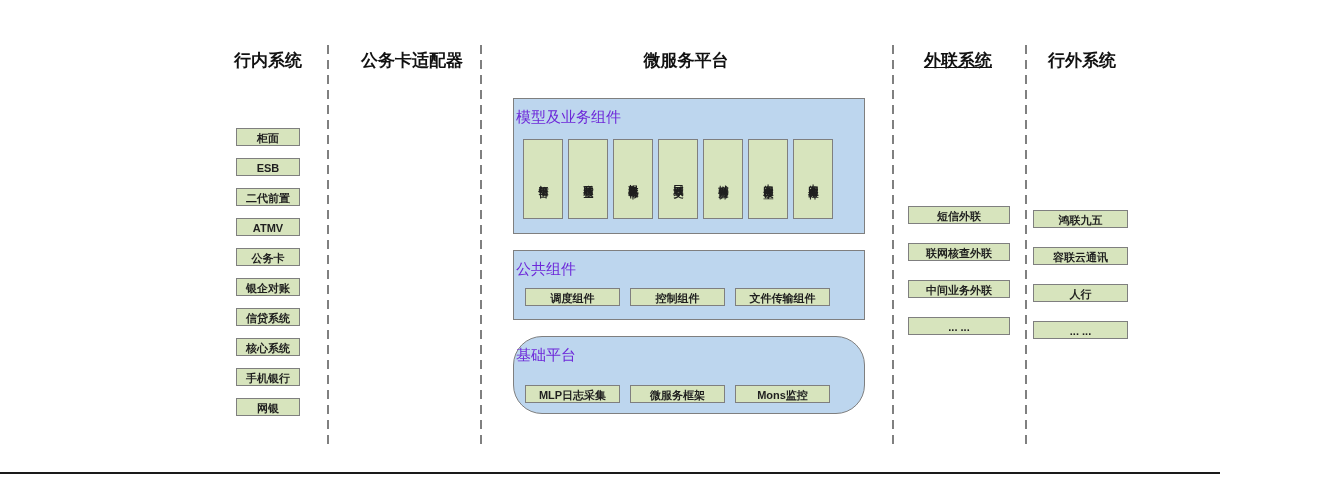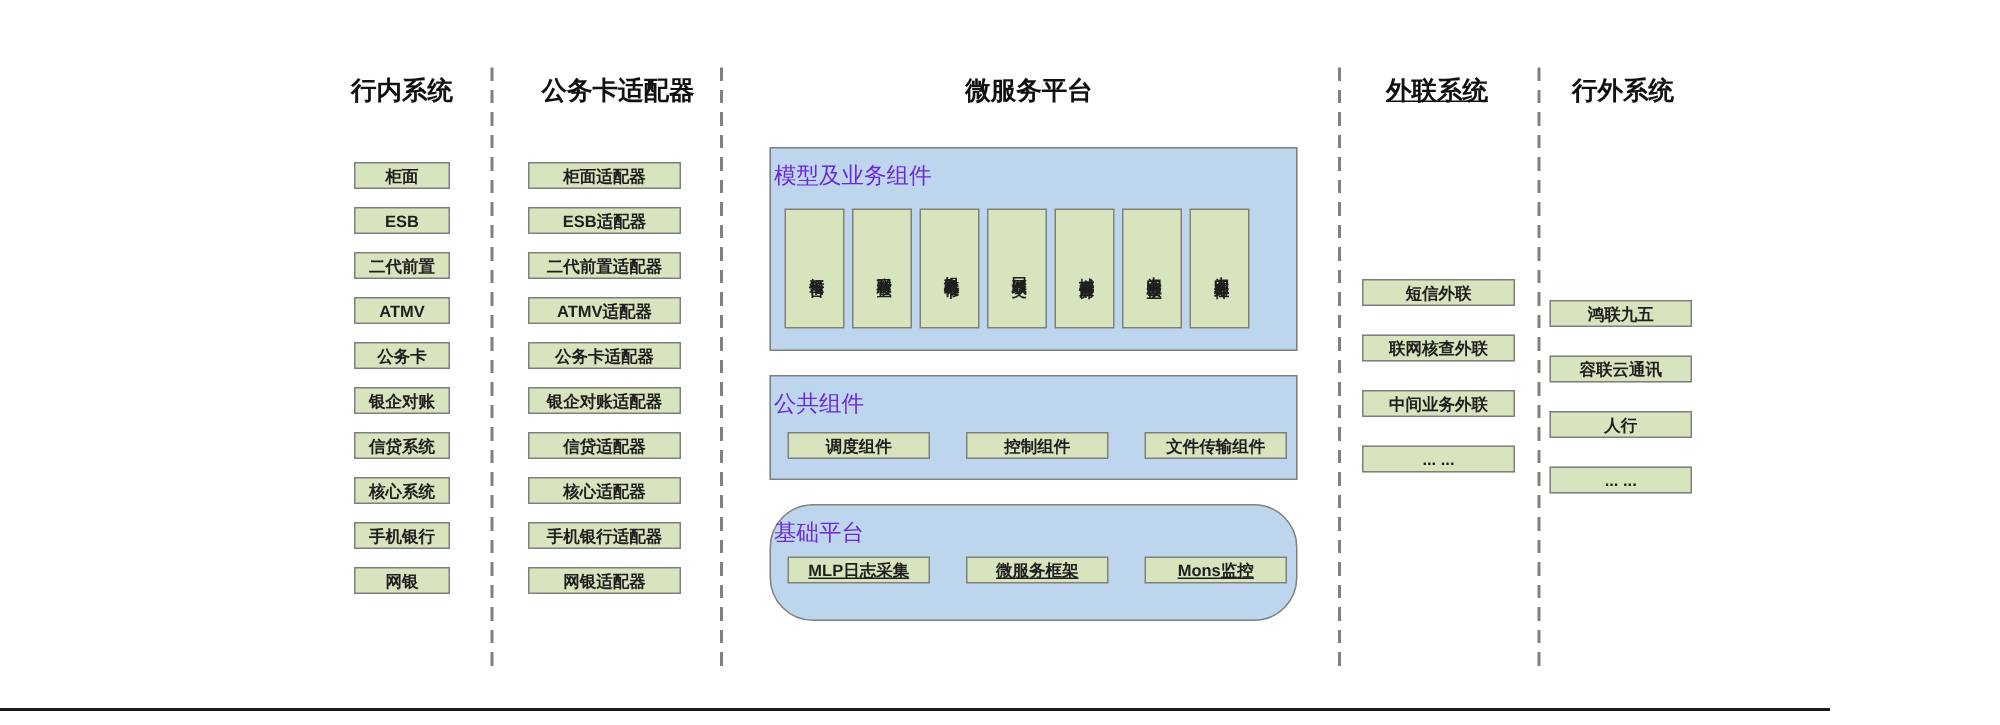"柜面" .stack { margin-top: none -> 20px }
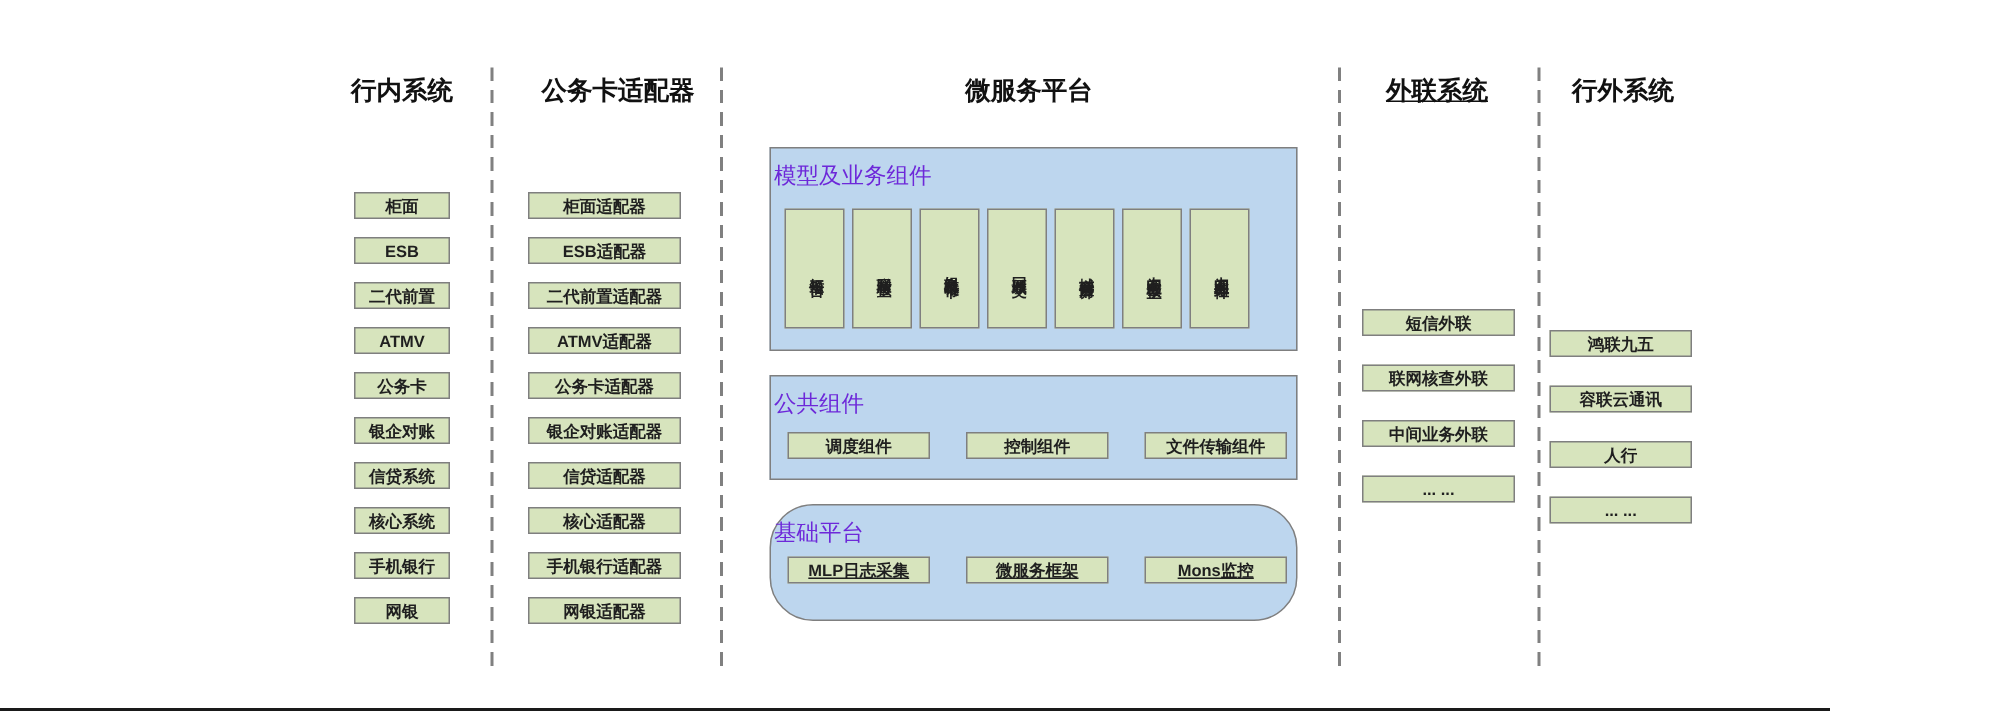"柜面适配器" div.stack { html: <div> <div>柜面适配器</div> <div>ESB适配器</div> <div>二代前置适配器</div> <div>ATMV适配器</div> <div>公务卡适配器</div> <div>银企对账适配器</div> <div>信贷适配器</div> <div>核心适配器</div> <div>手机银行适配器</div> <div>网银适配器</div> </div> -> none }
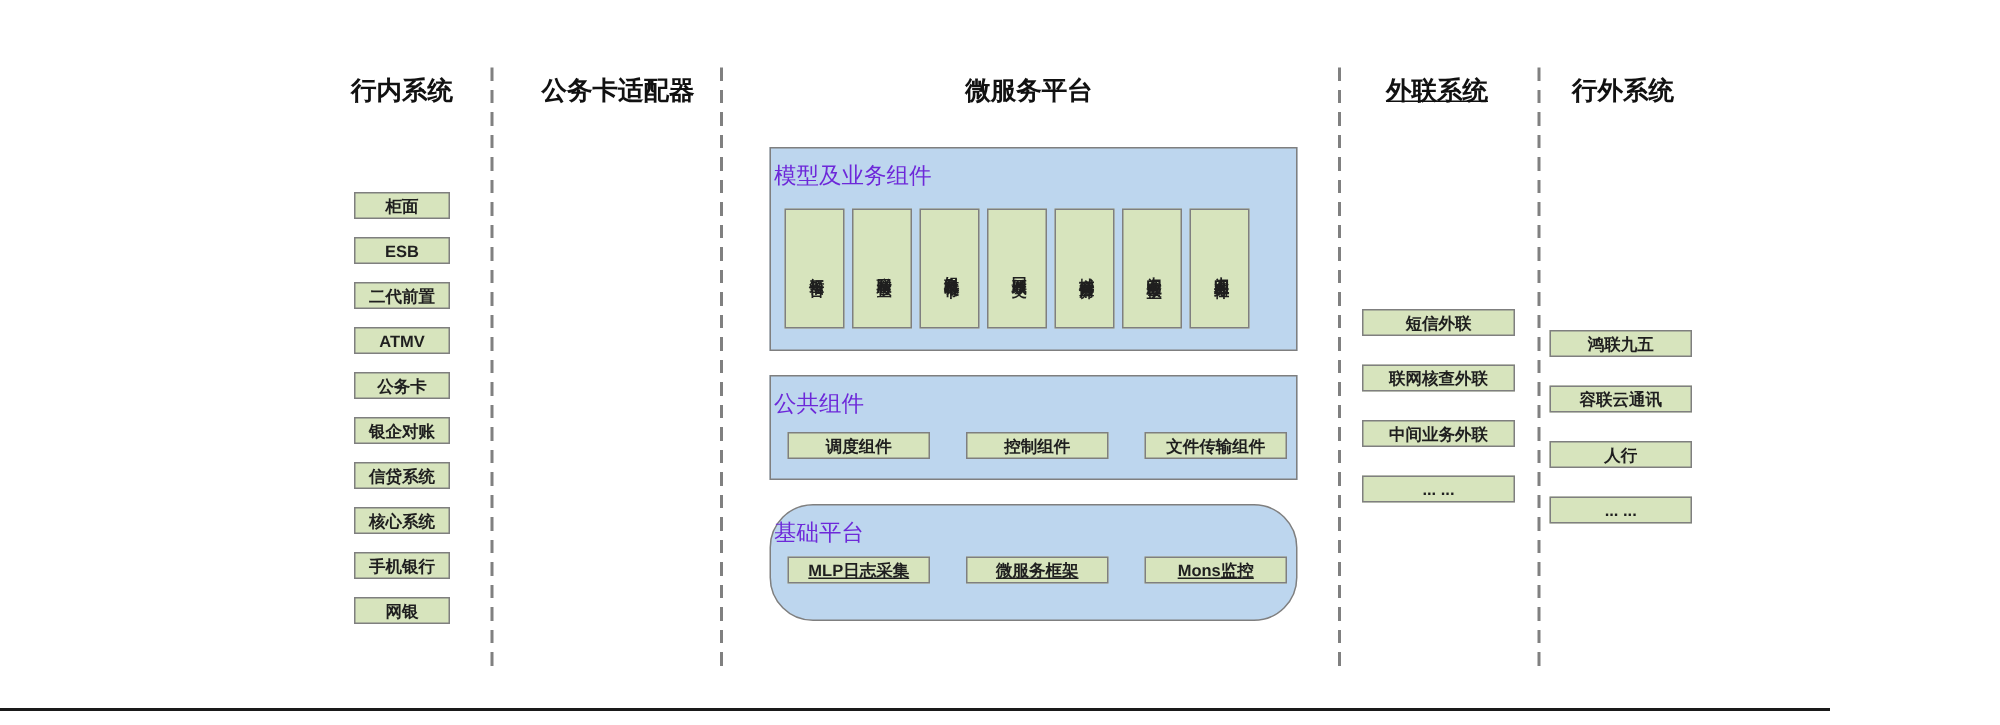"鸿联九五" div.stack { top: 200px -> 190px }
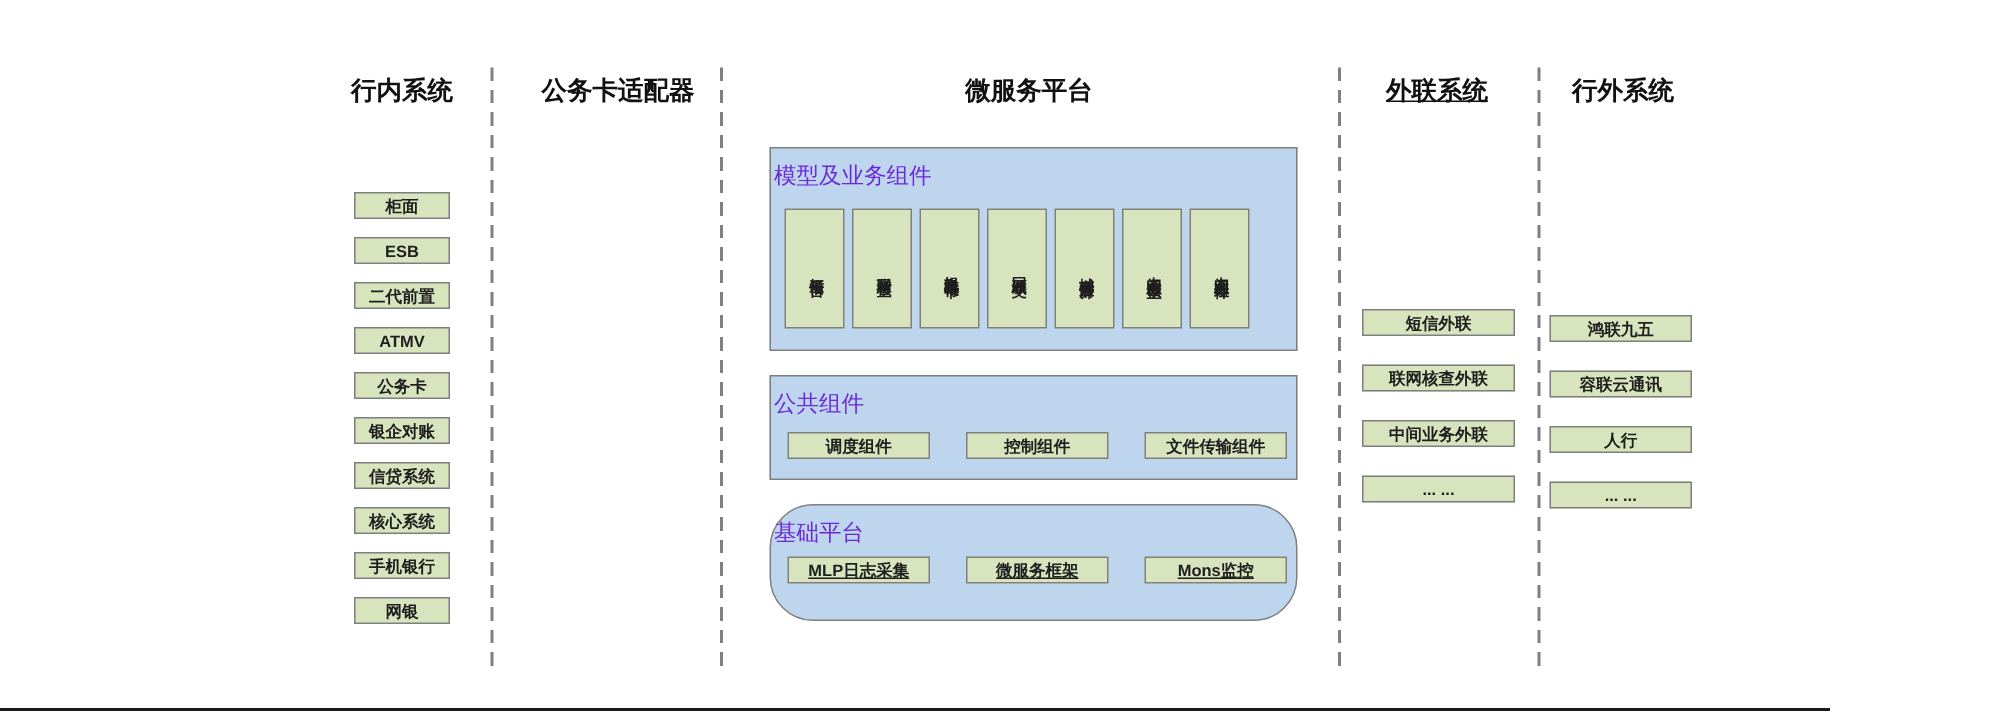"调度组件" .hrow { gap: 24px -> 10px }
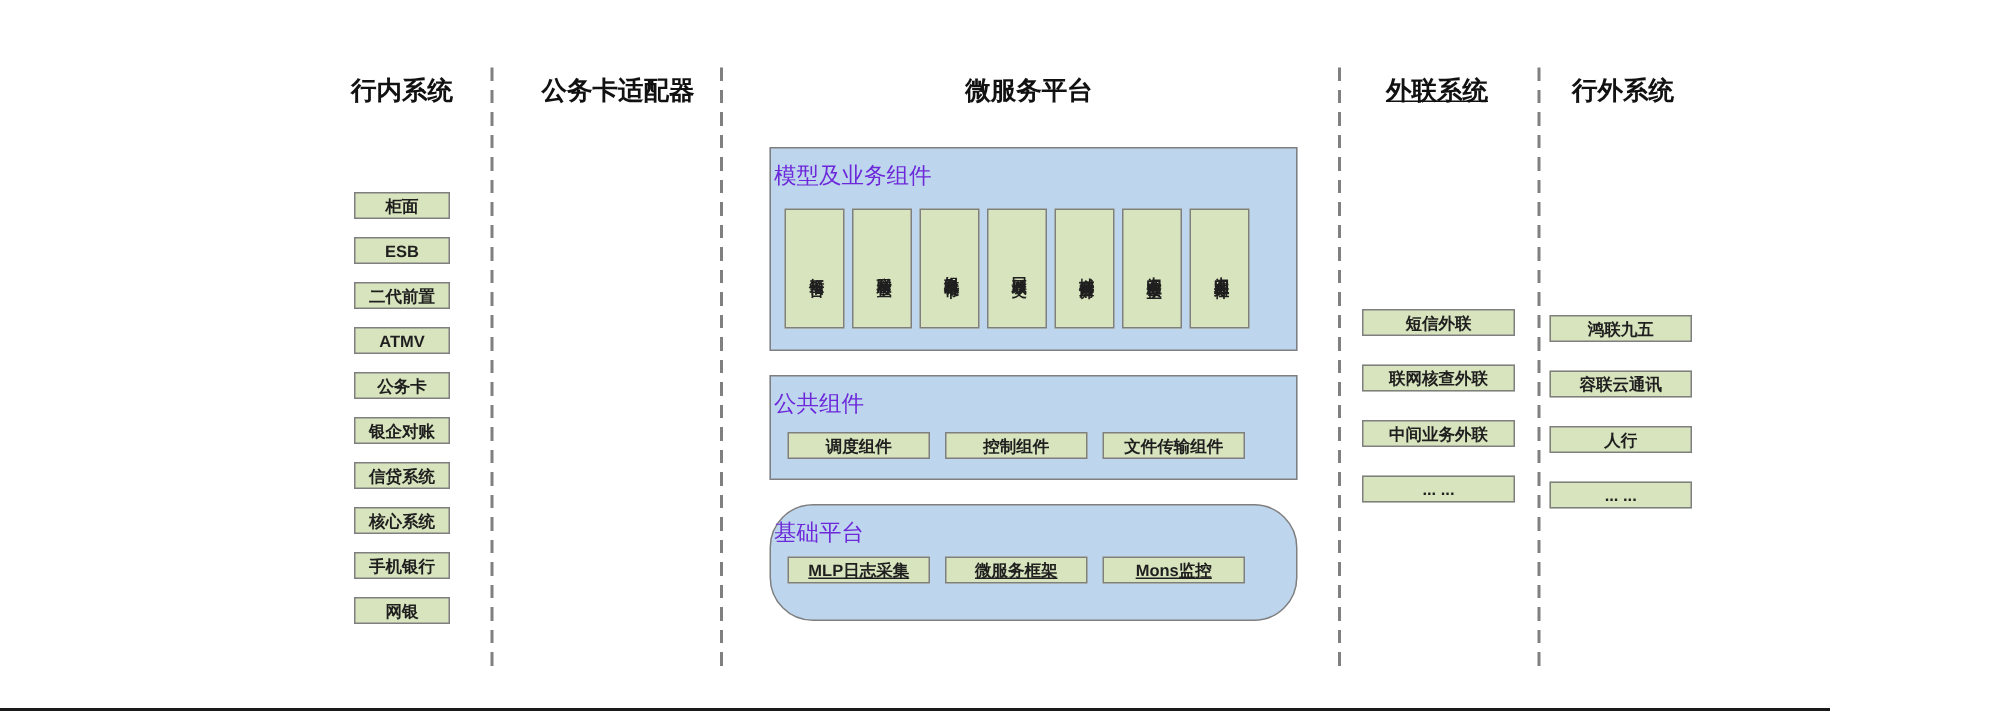"MLP日志采集" div.hrow { text-decoration: underline -> none; top: 34px -> 48px }
